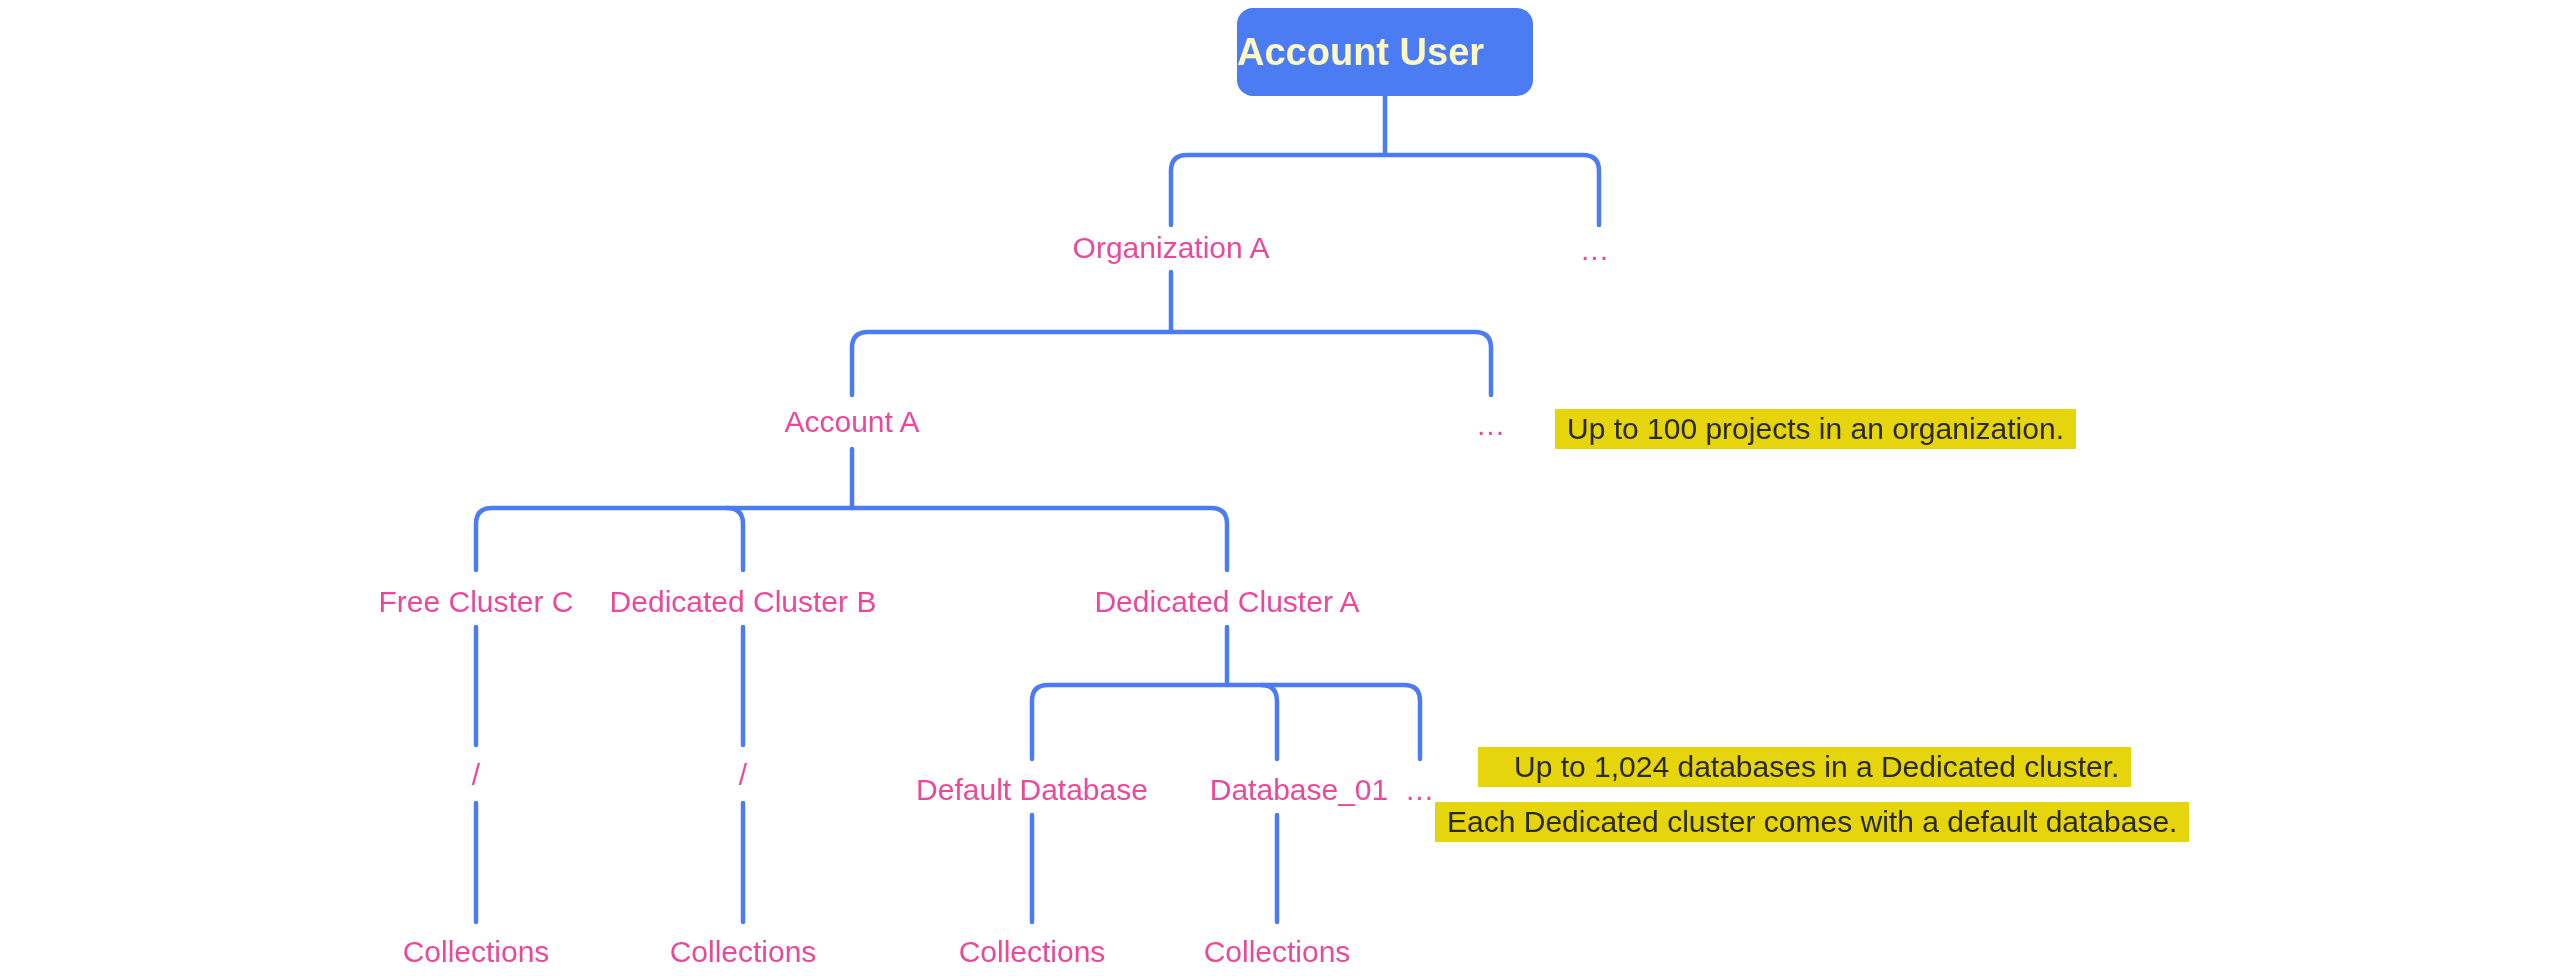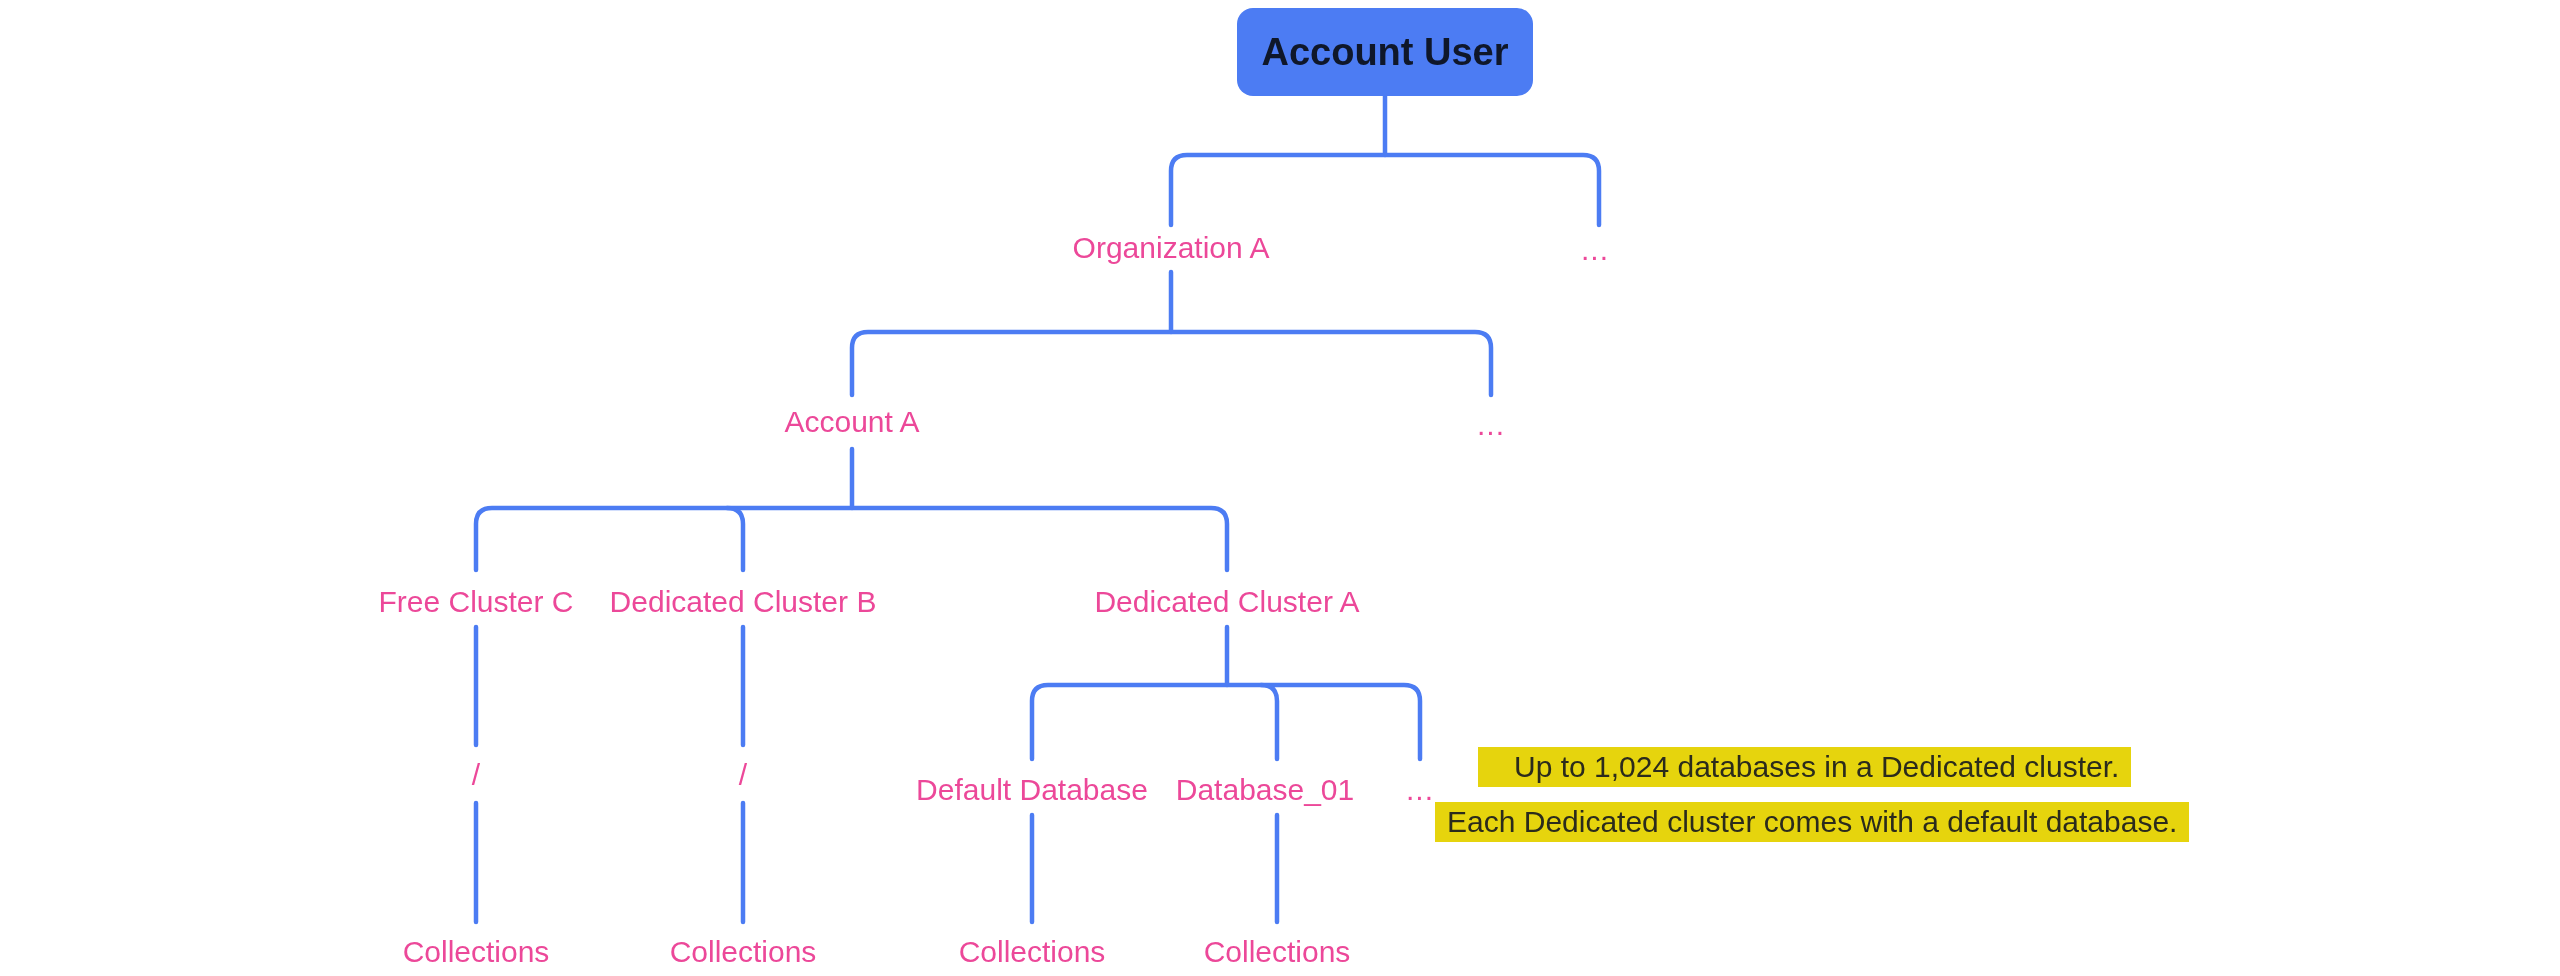"Account User" .root-node { color: #0f172a -> #fef9c3; justify-content: center -> none }
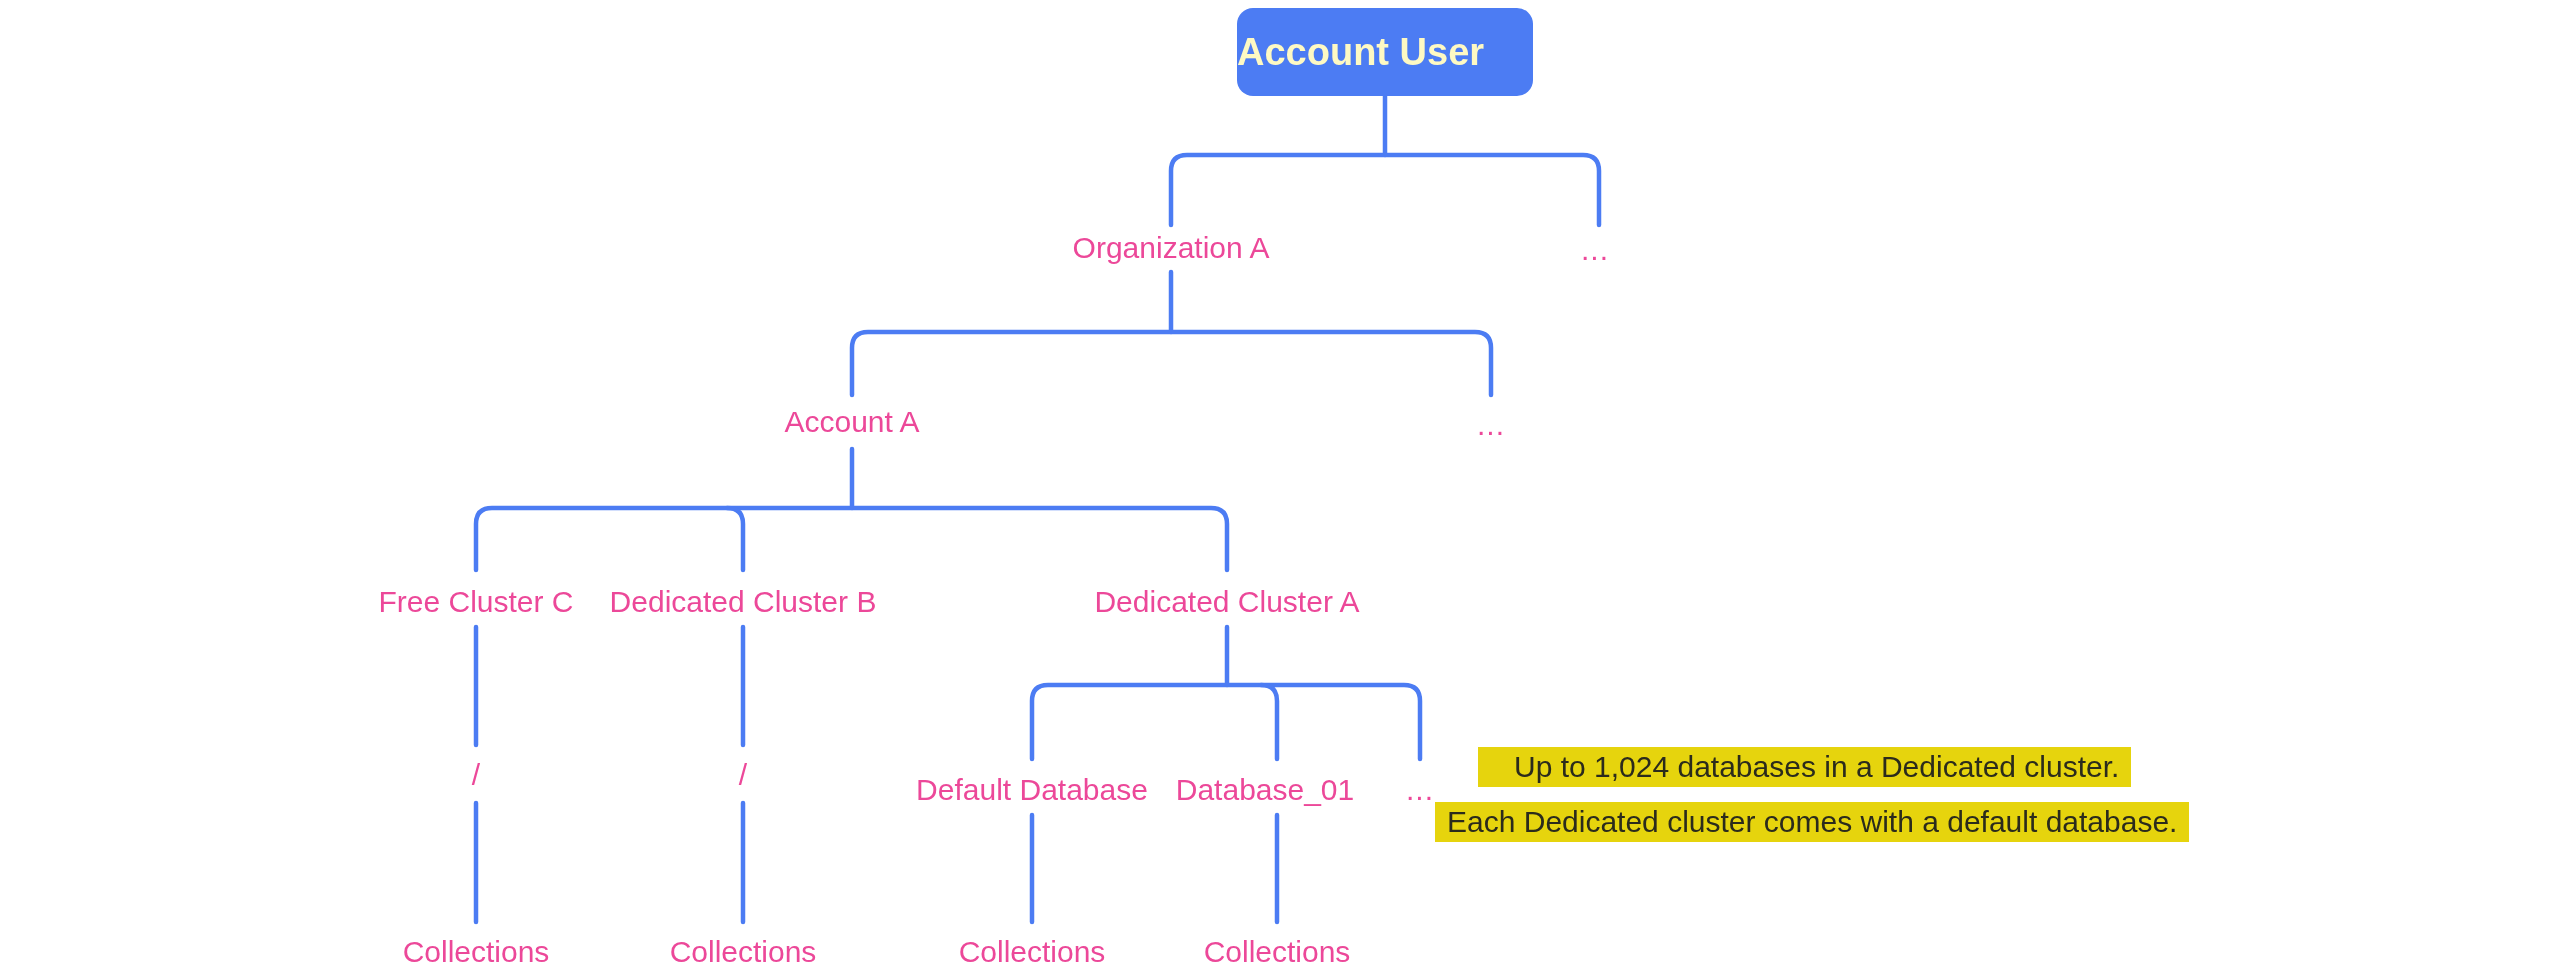"Up to 100 projects in" div.annotation { html: none -> <div>Up to 100 projects in an organization.</div> }
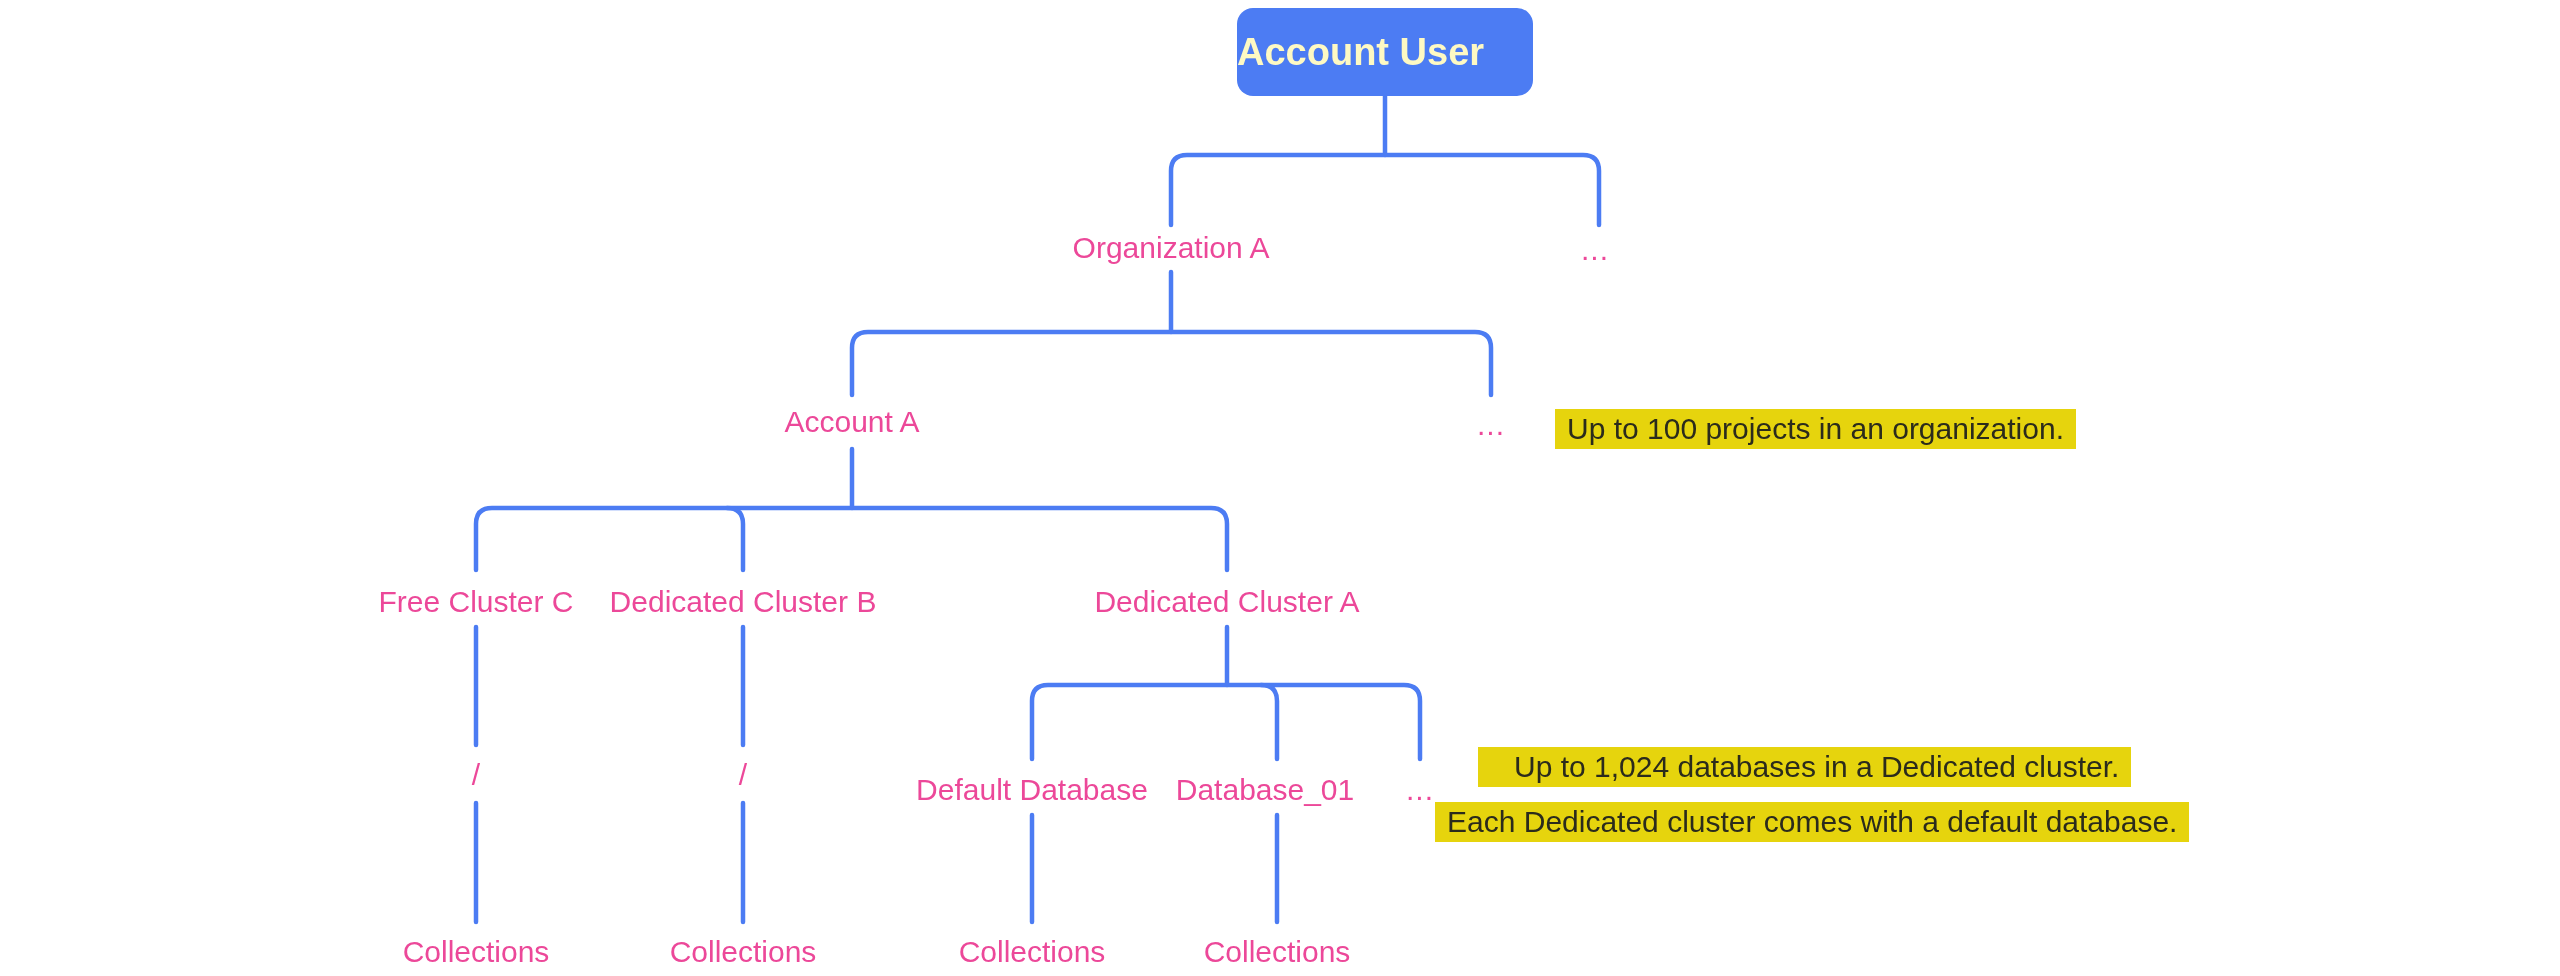"Database_01" div.node-label { left: 1265px -> 1299px }
